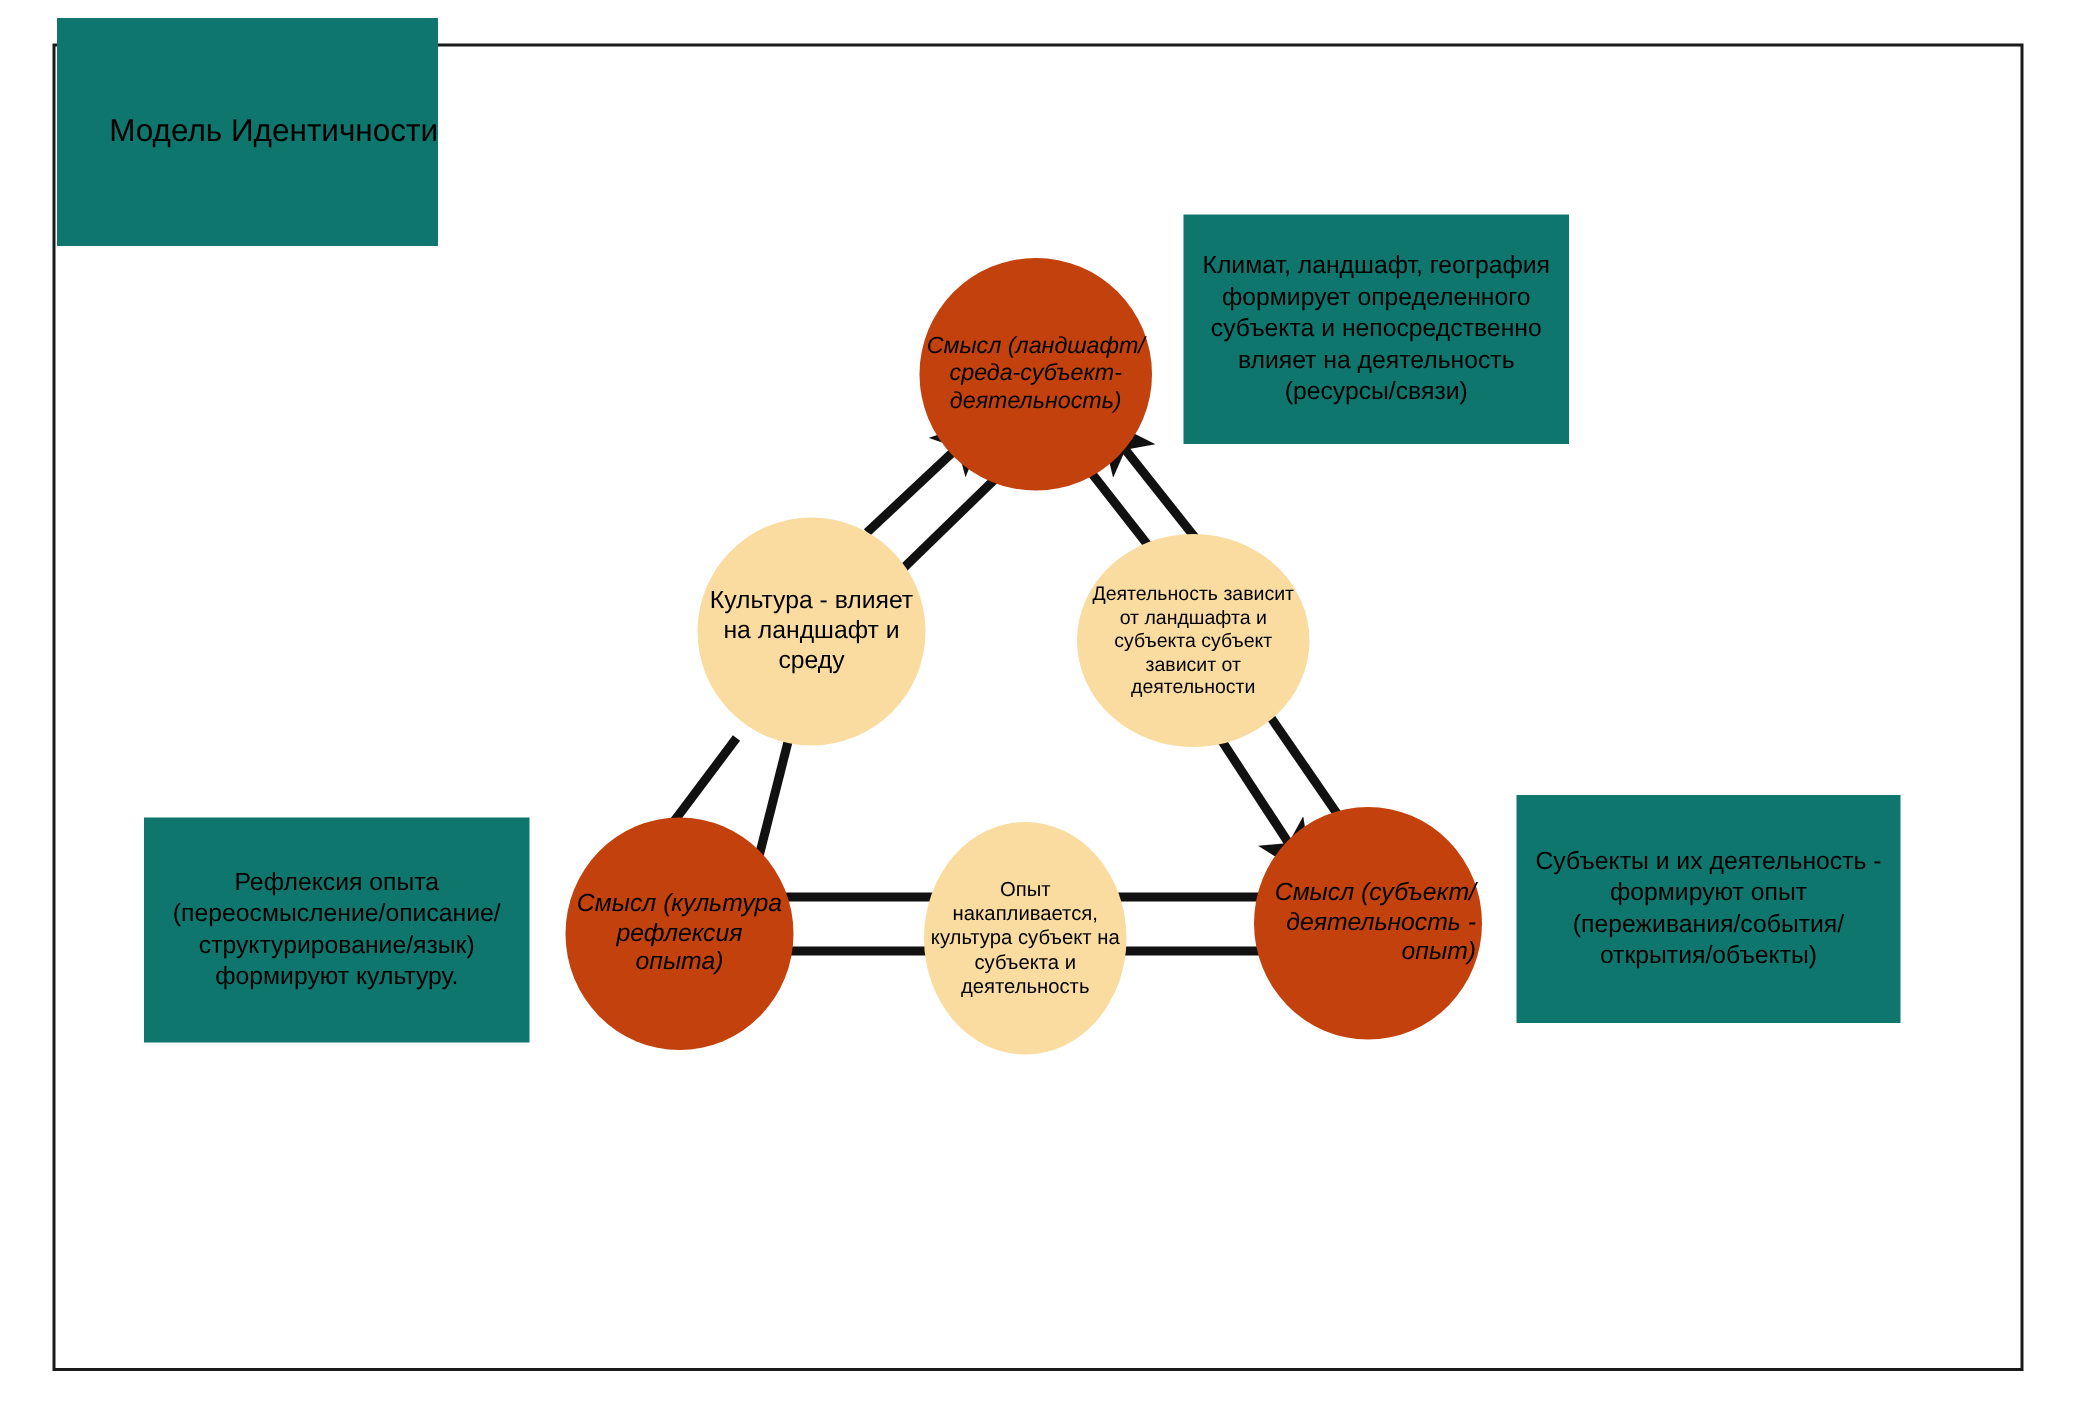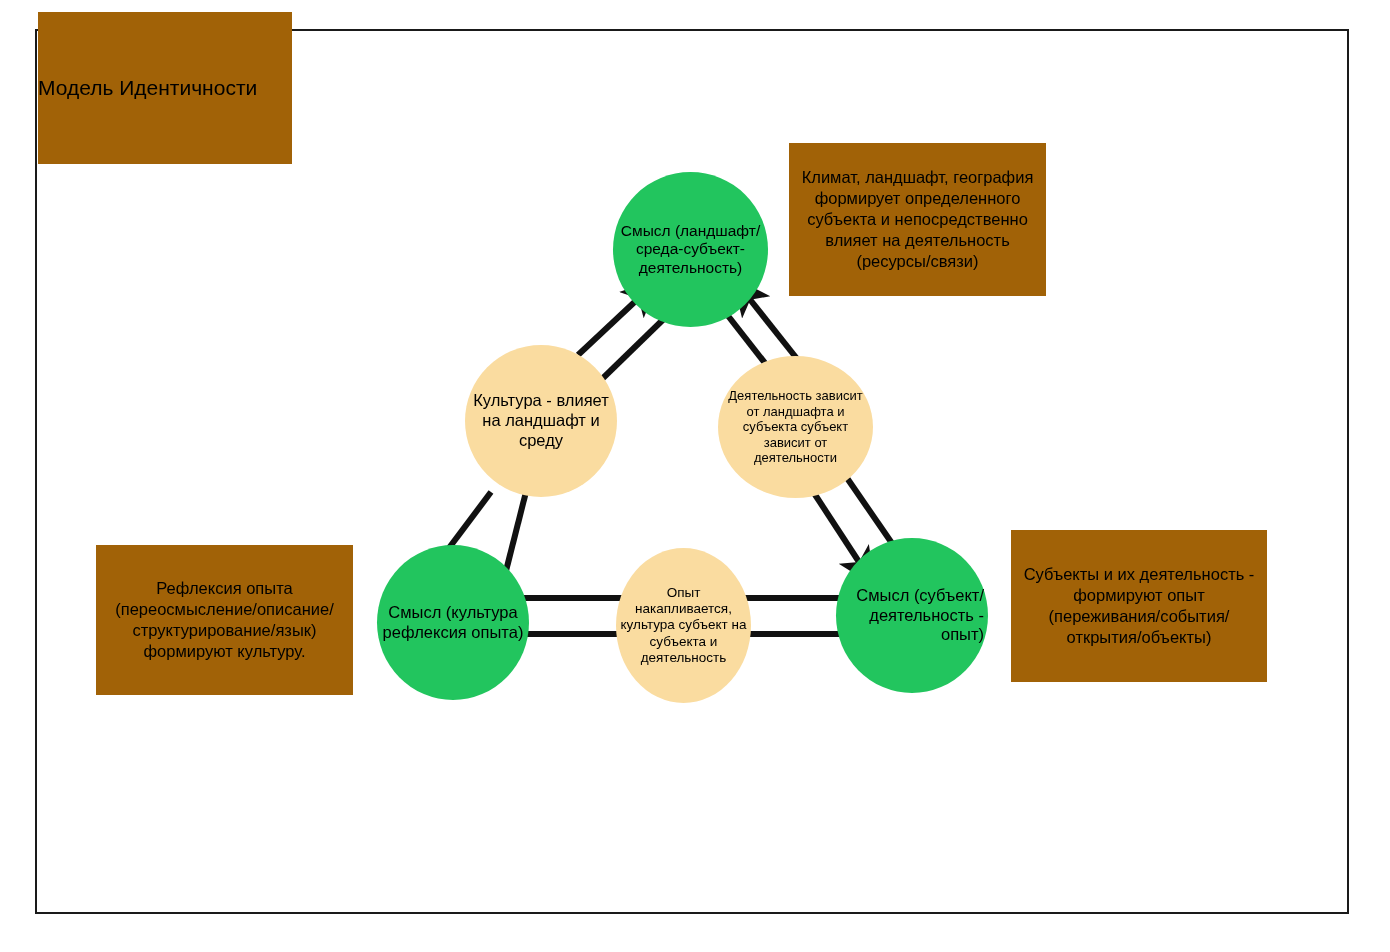"Модель Идентичности" .note { background: #a16207 -> #0f766e; justify-content: flex-start -> flex-end }
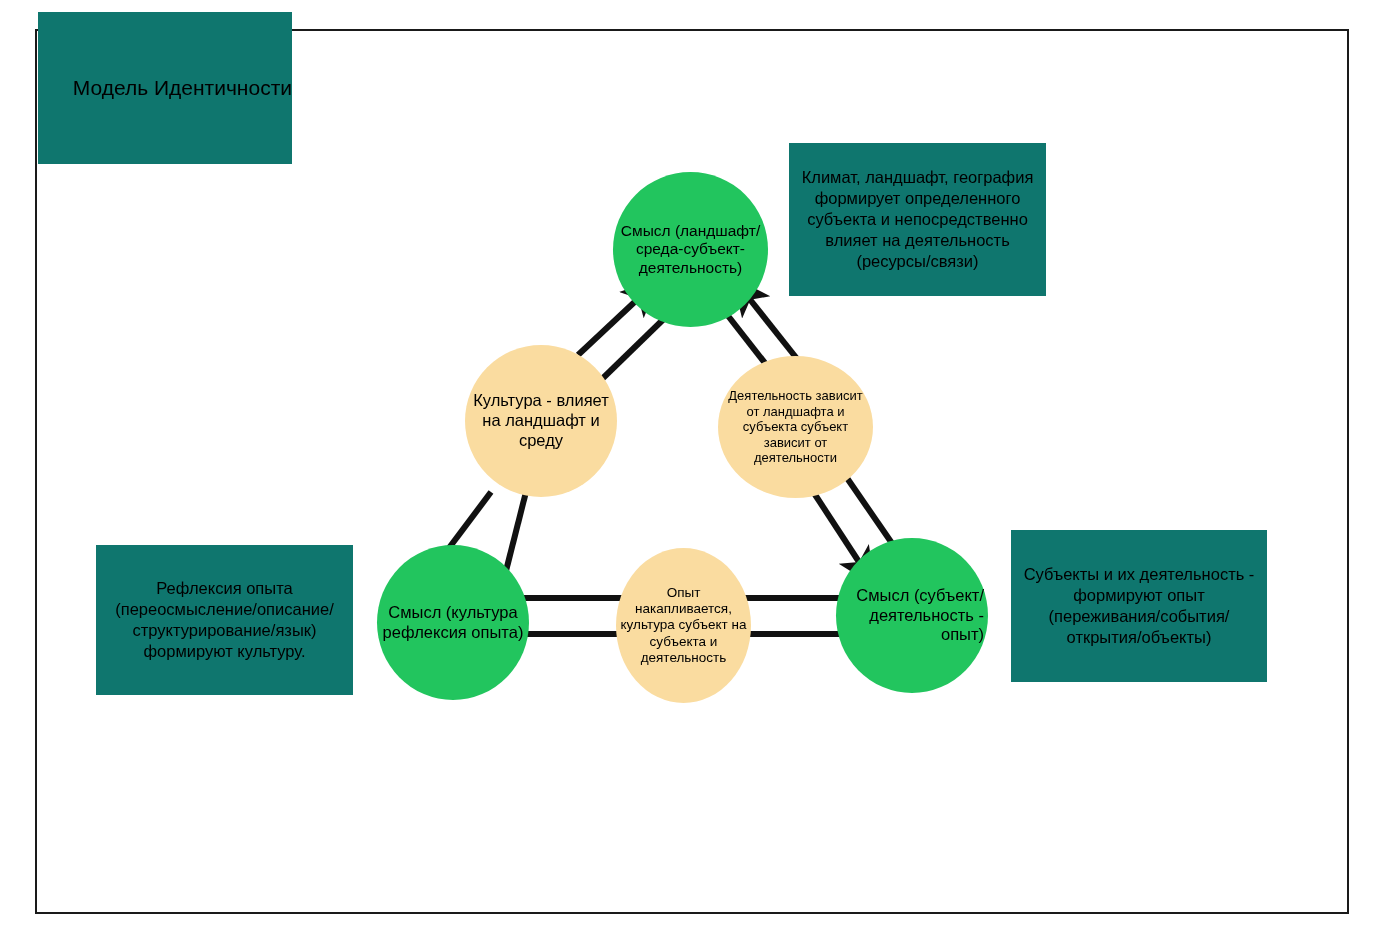"Смысл" .c-yellow { background: #22c55e -> #c2410c; font-style: none -> italic }
